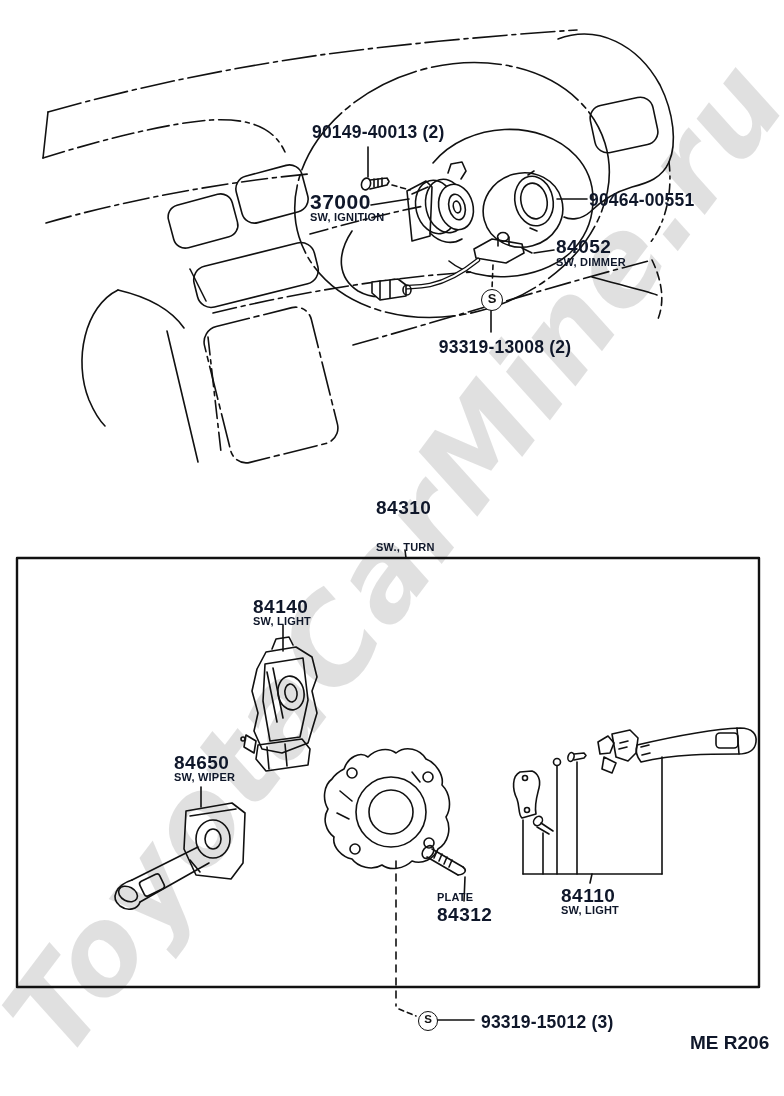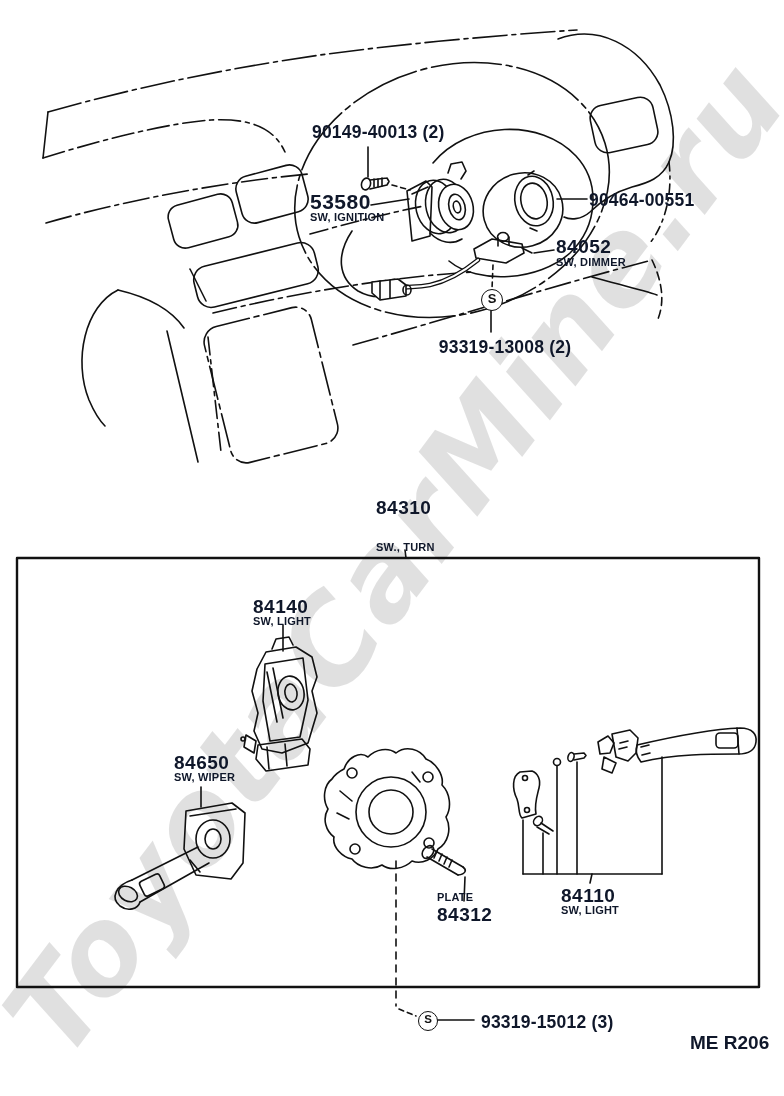"53580" div.lbl { text: 53580 -> 37000 }
